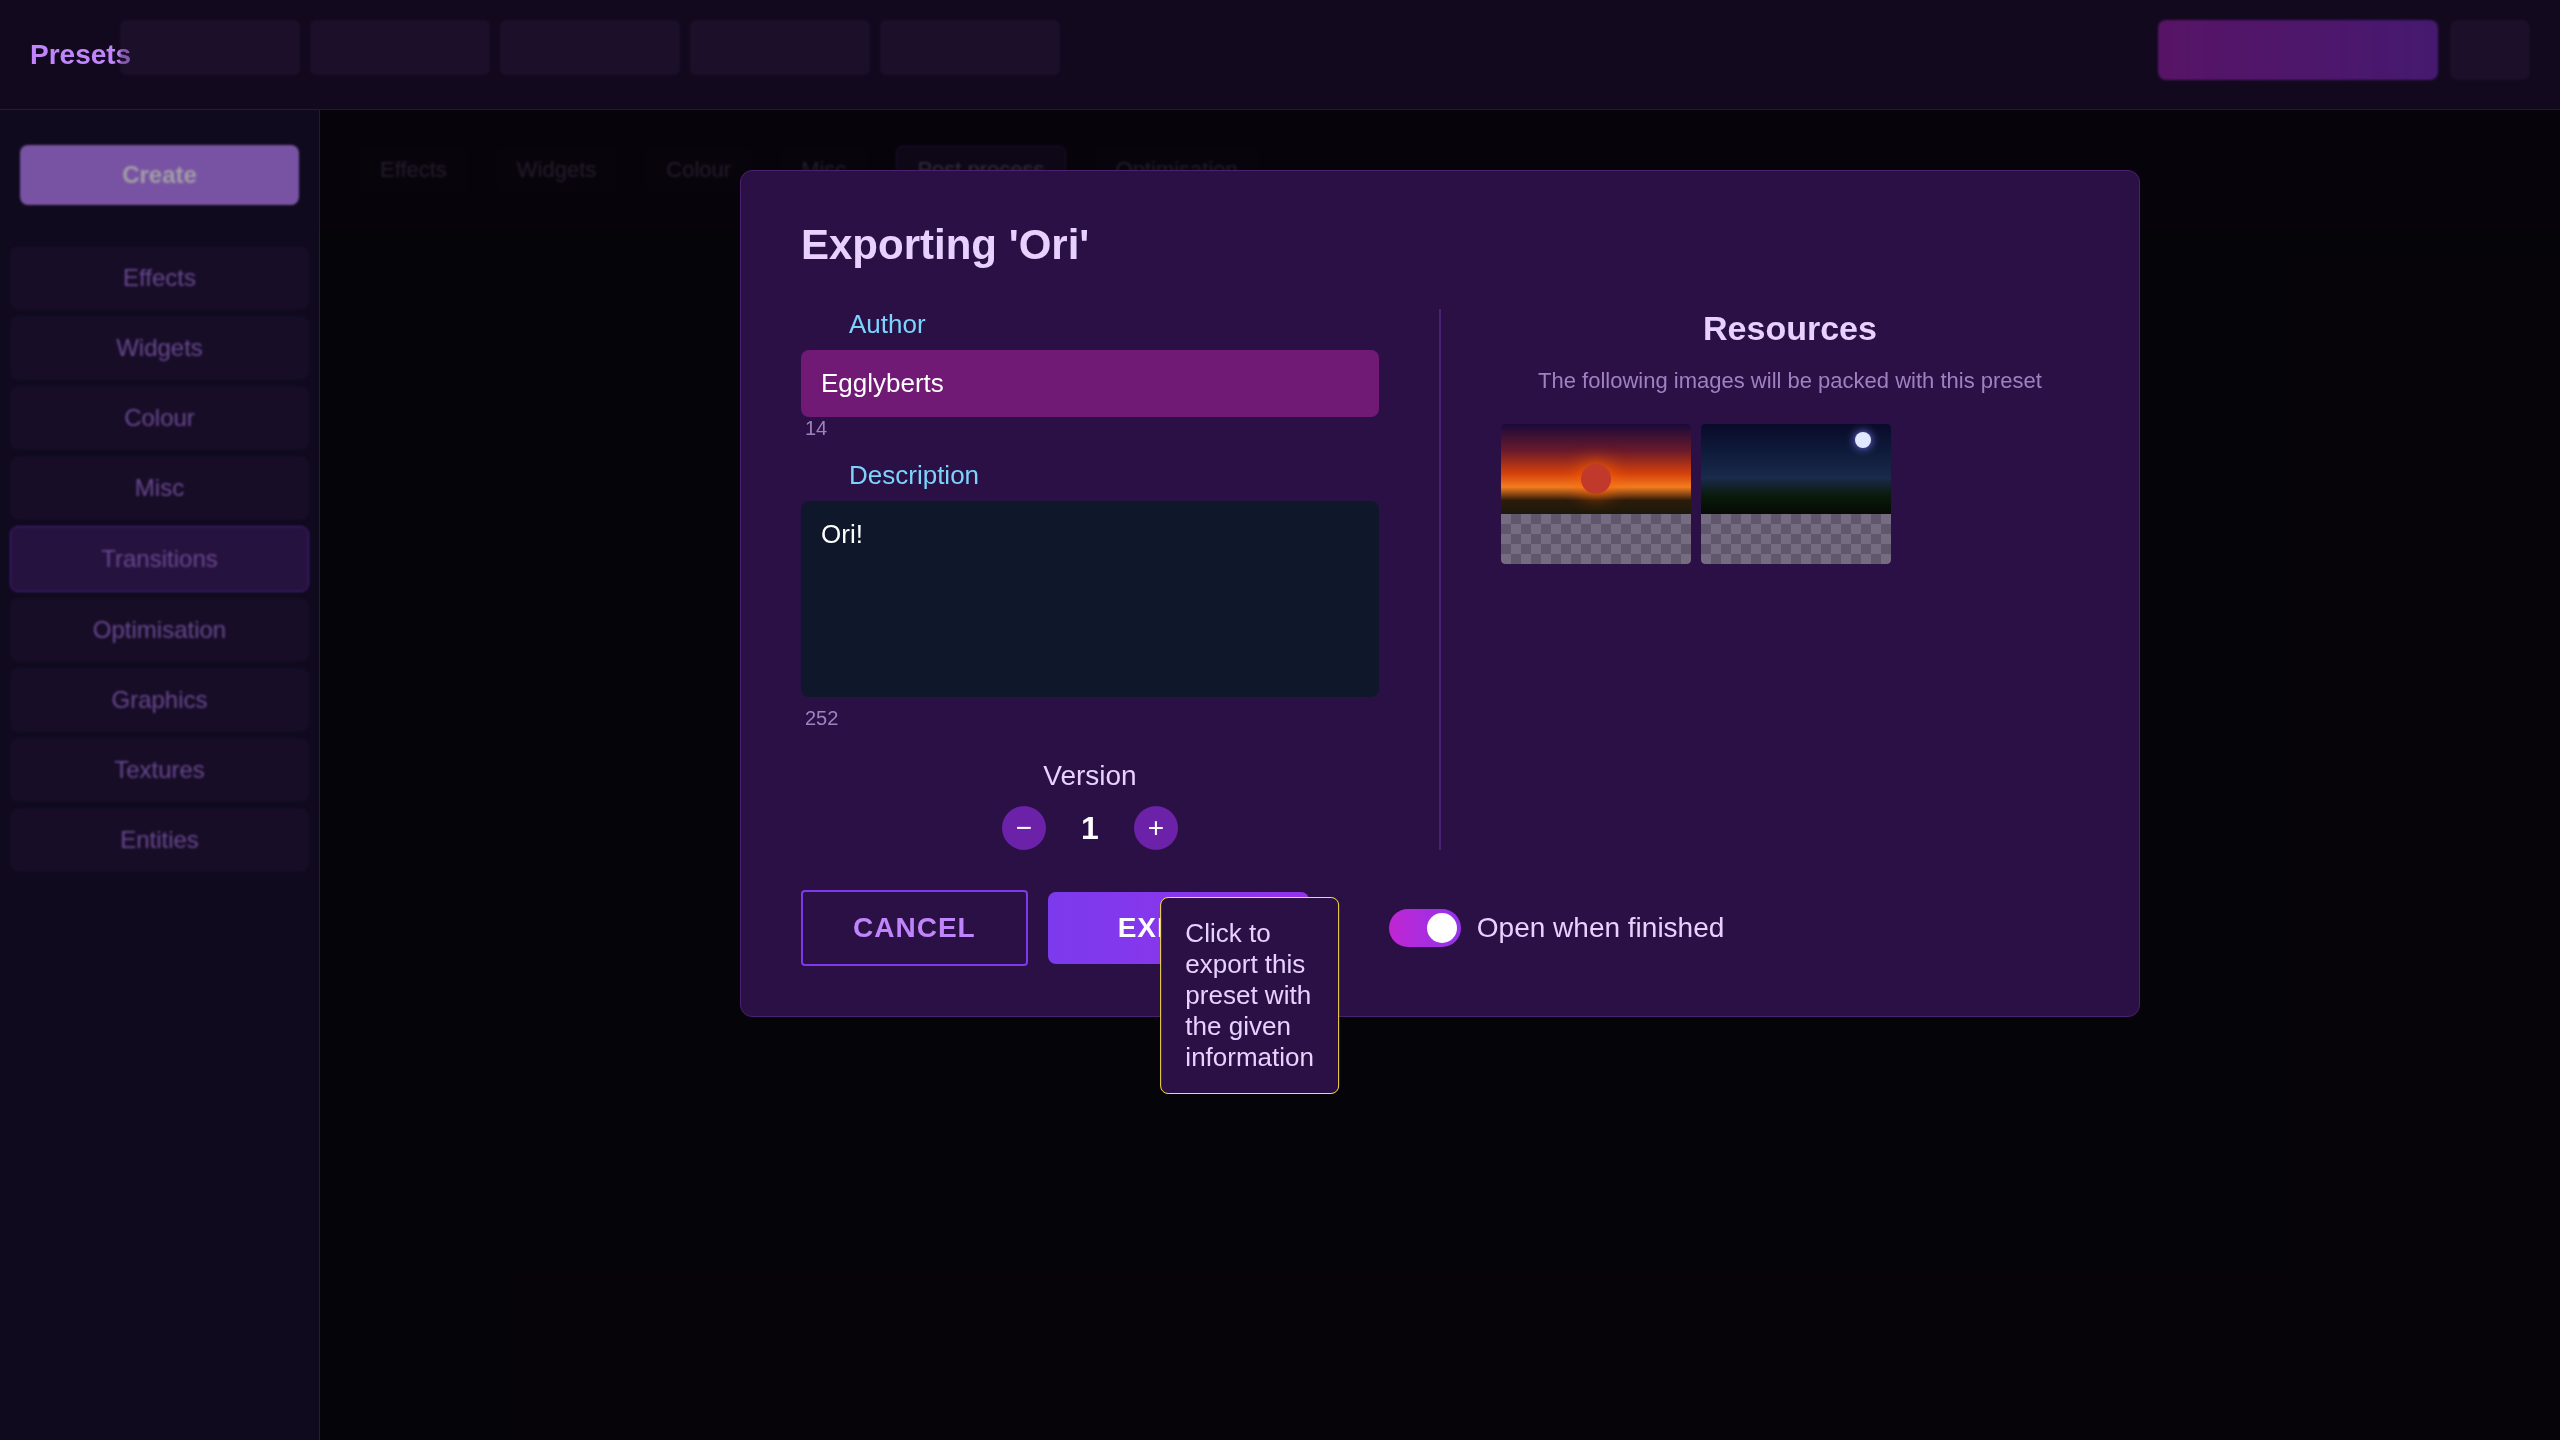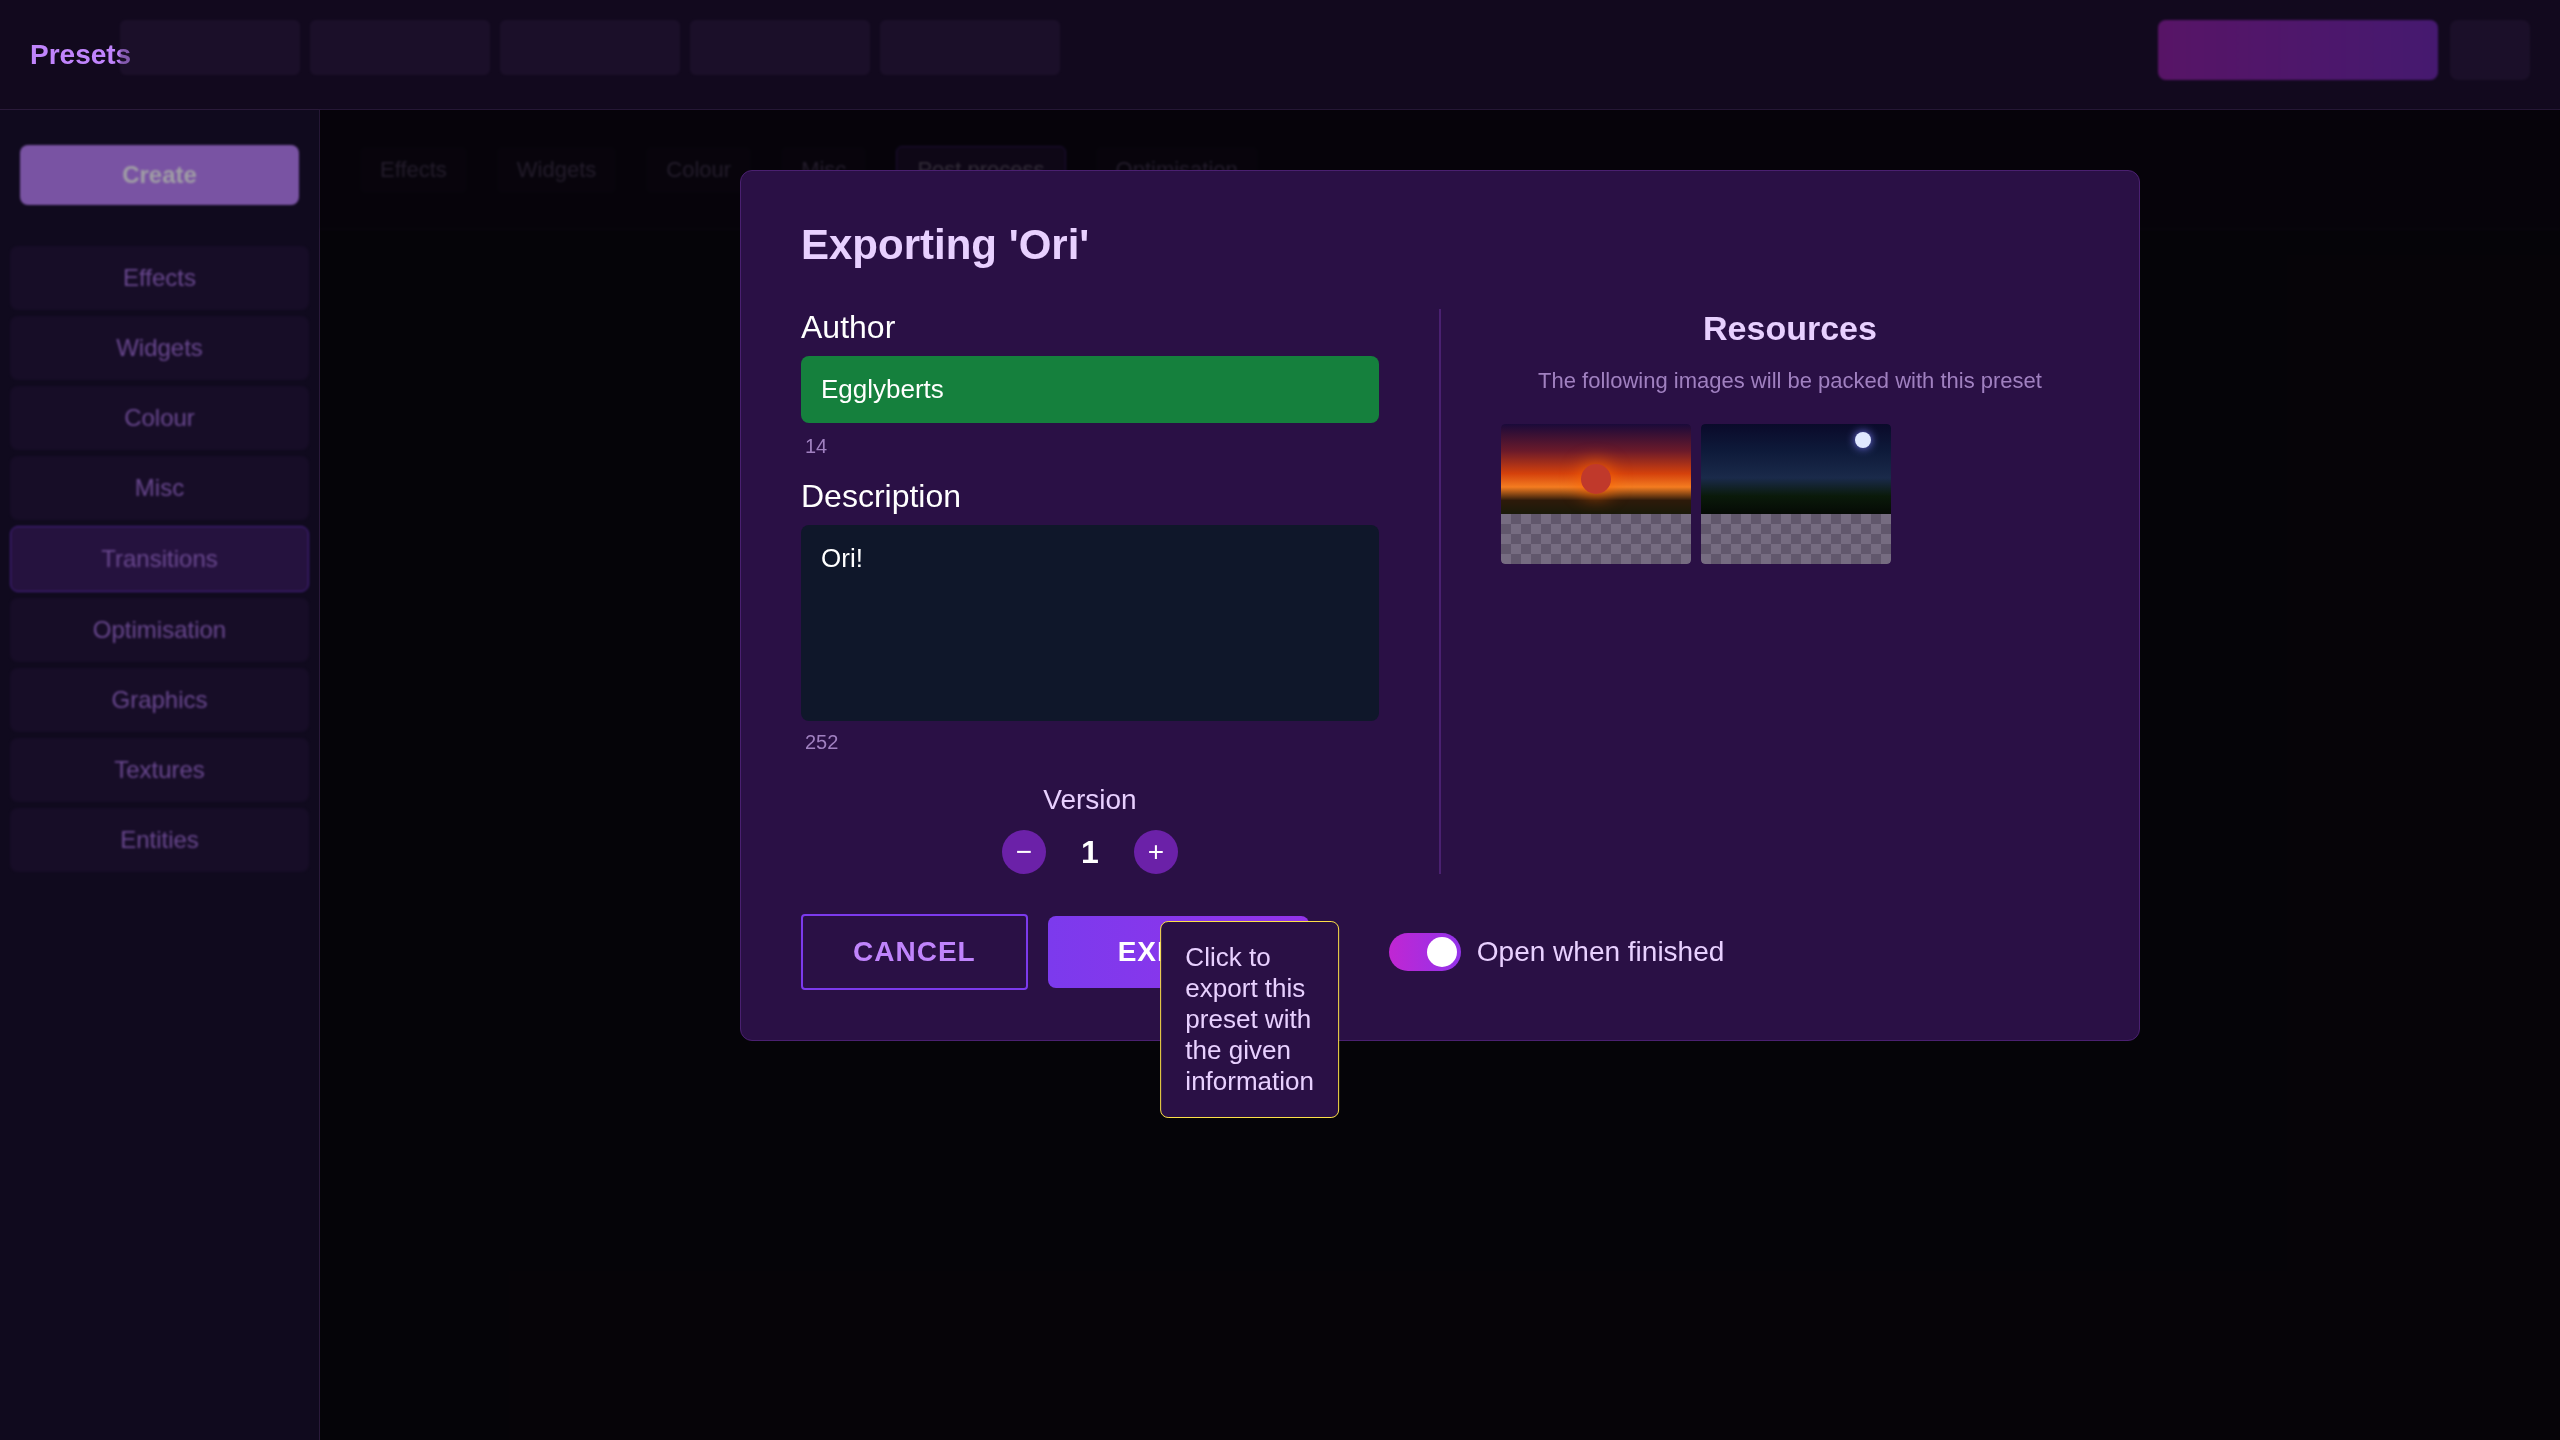"Author" .field-label { color: #ffffff -> #7dd3fc; font-size: 32px -> 26px; margin-left: none -> 48px }
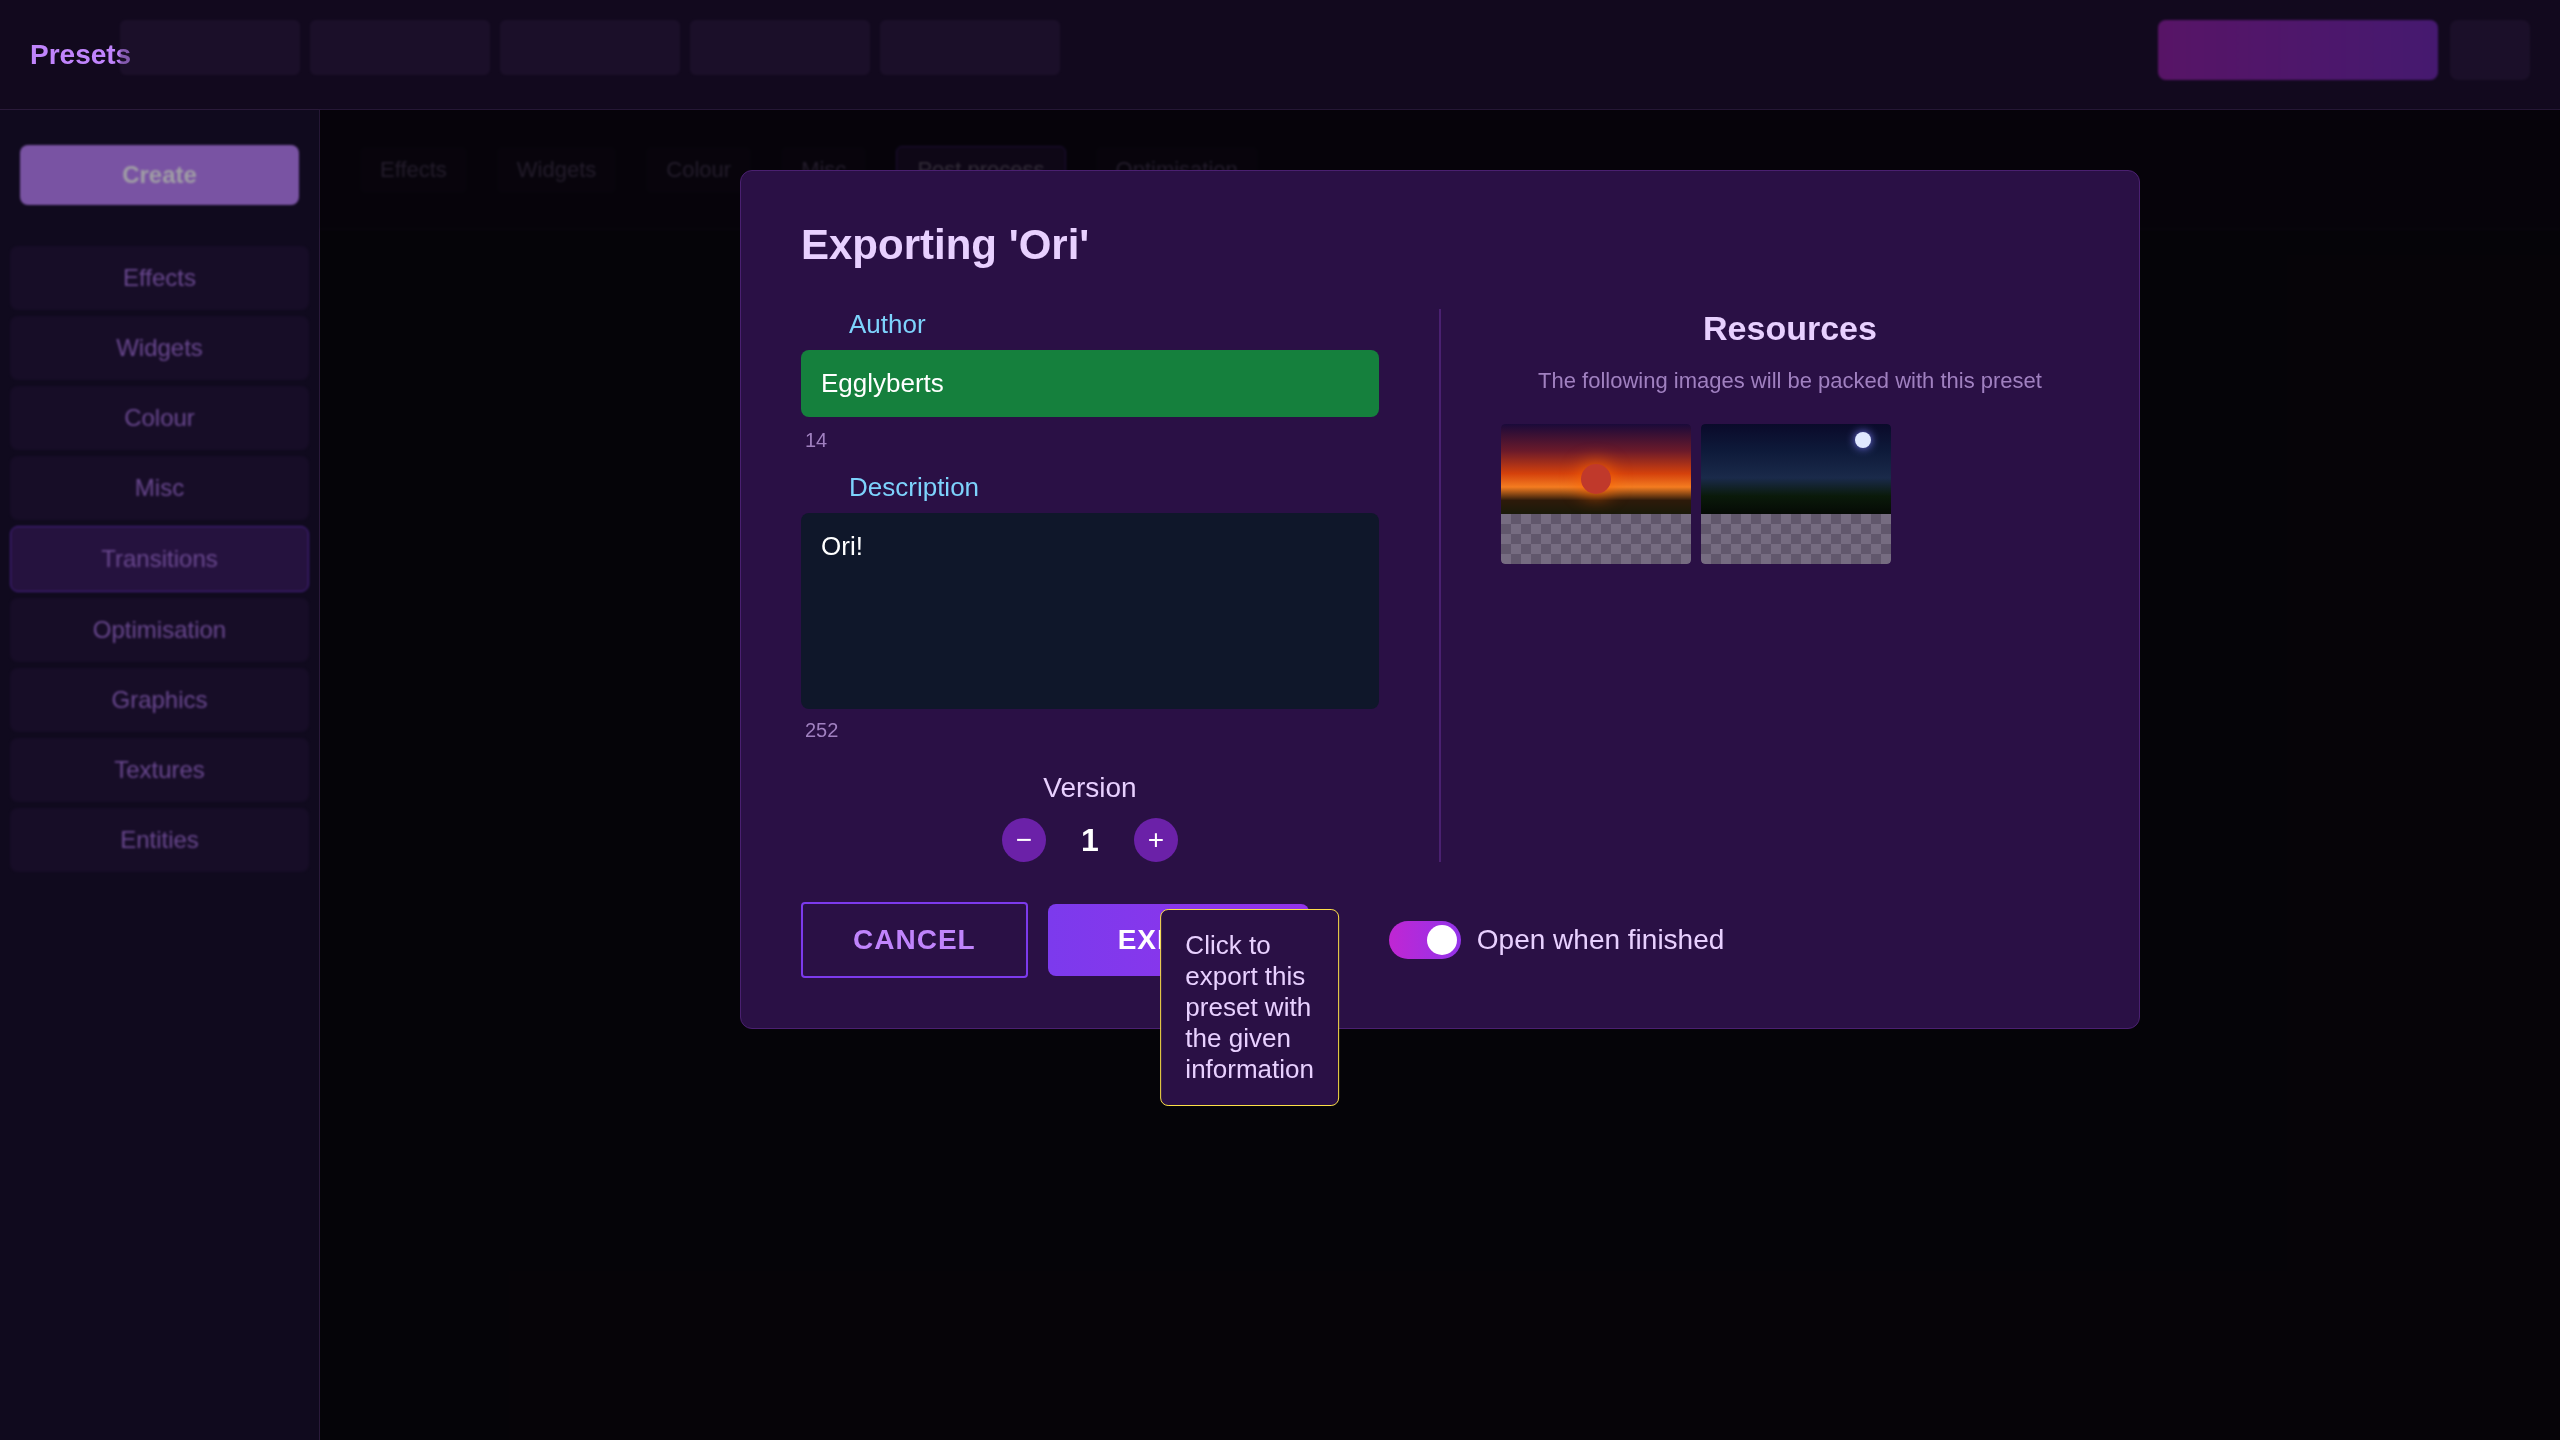"Egglyberts" .field-input { background: #15803d -> #701a75; margin-bottom: 12px -> 0 }
